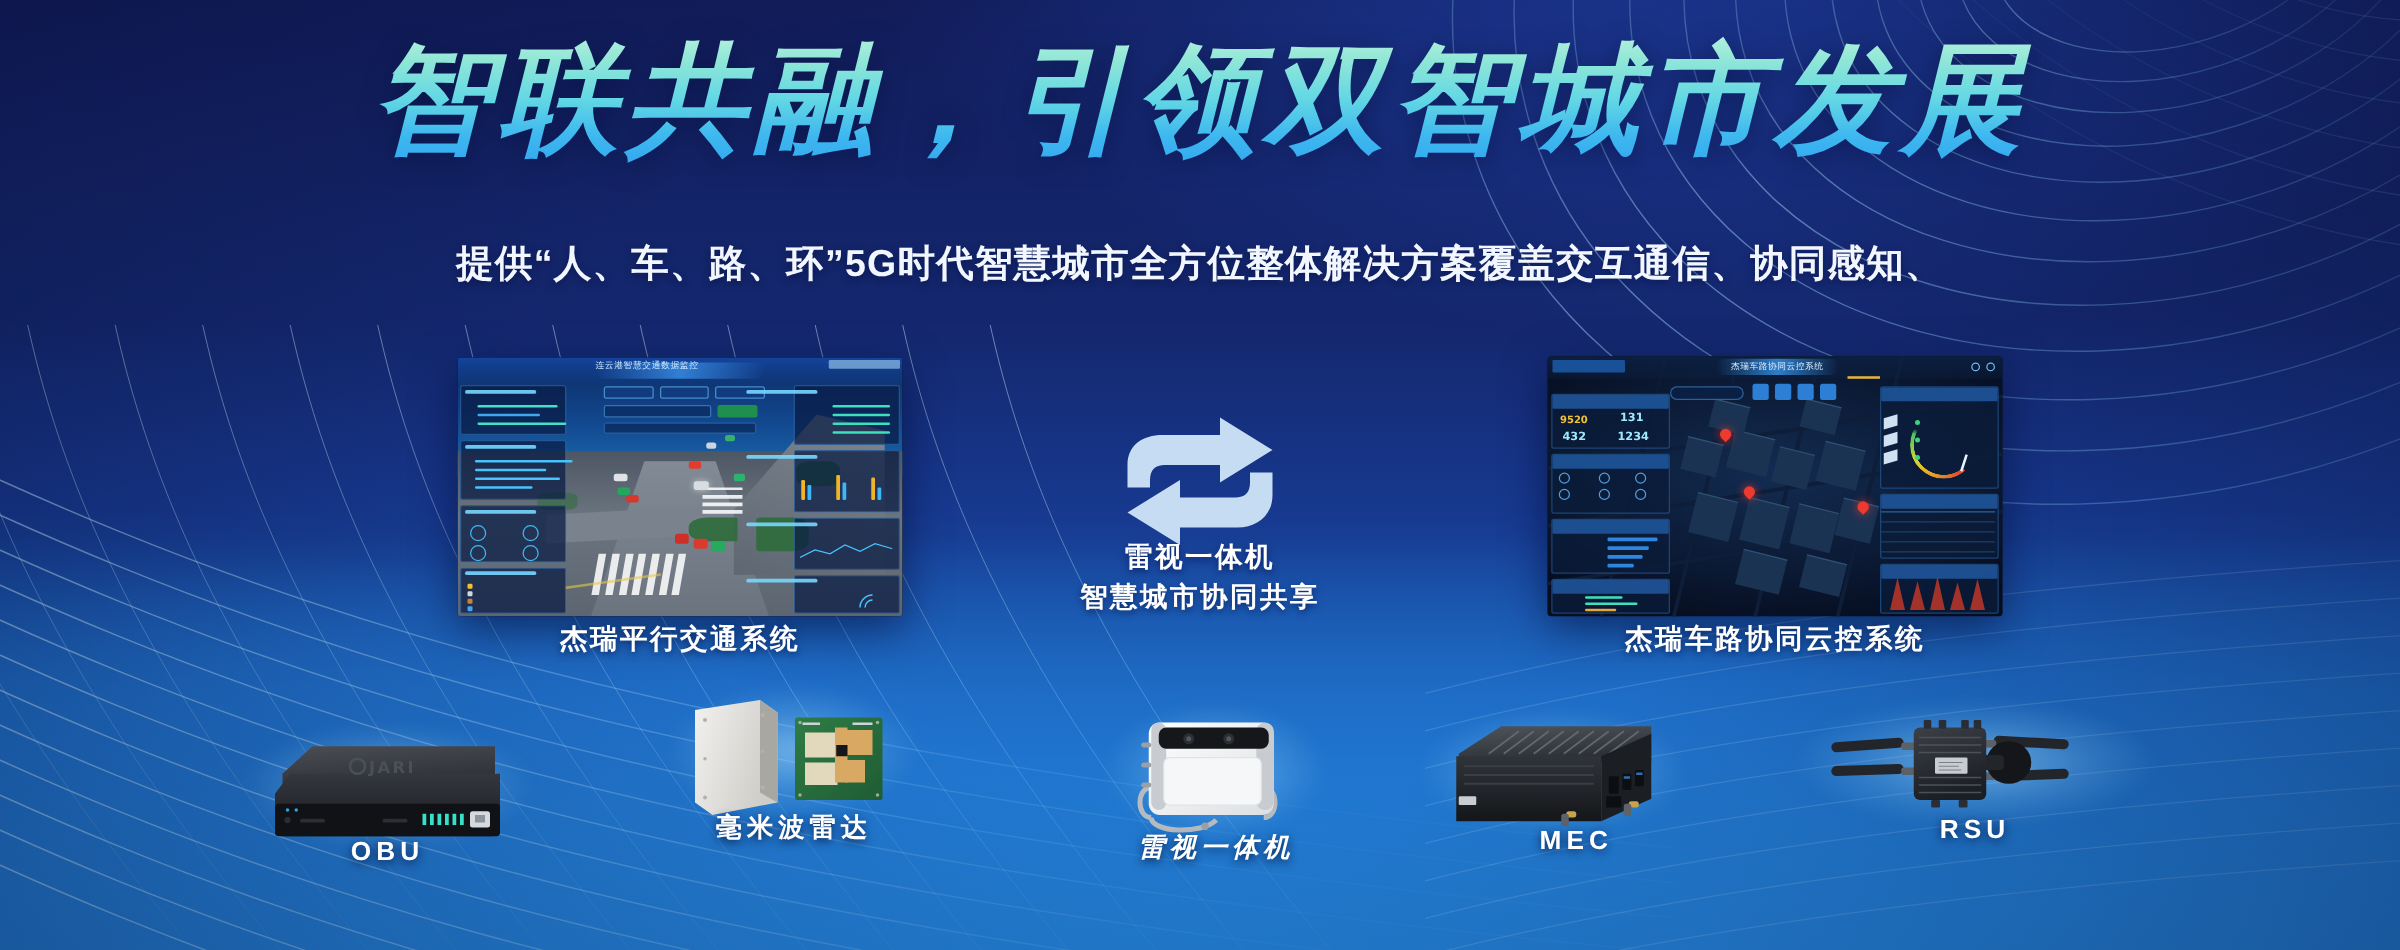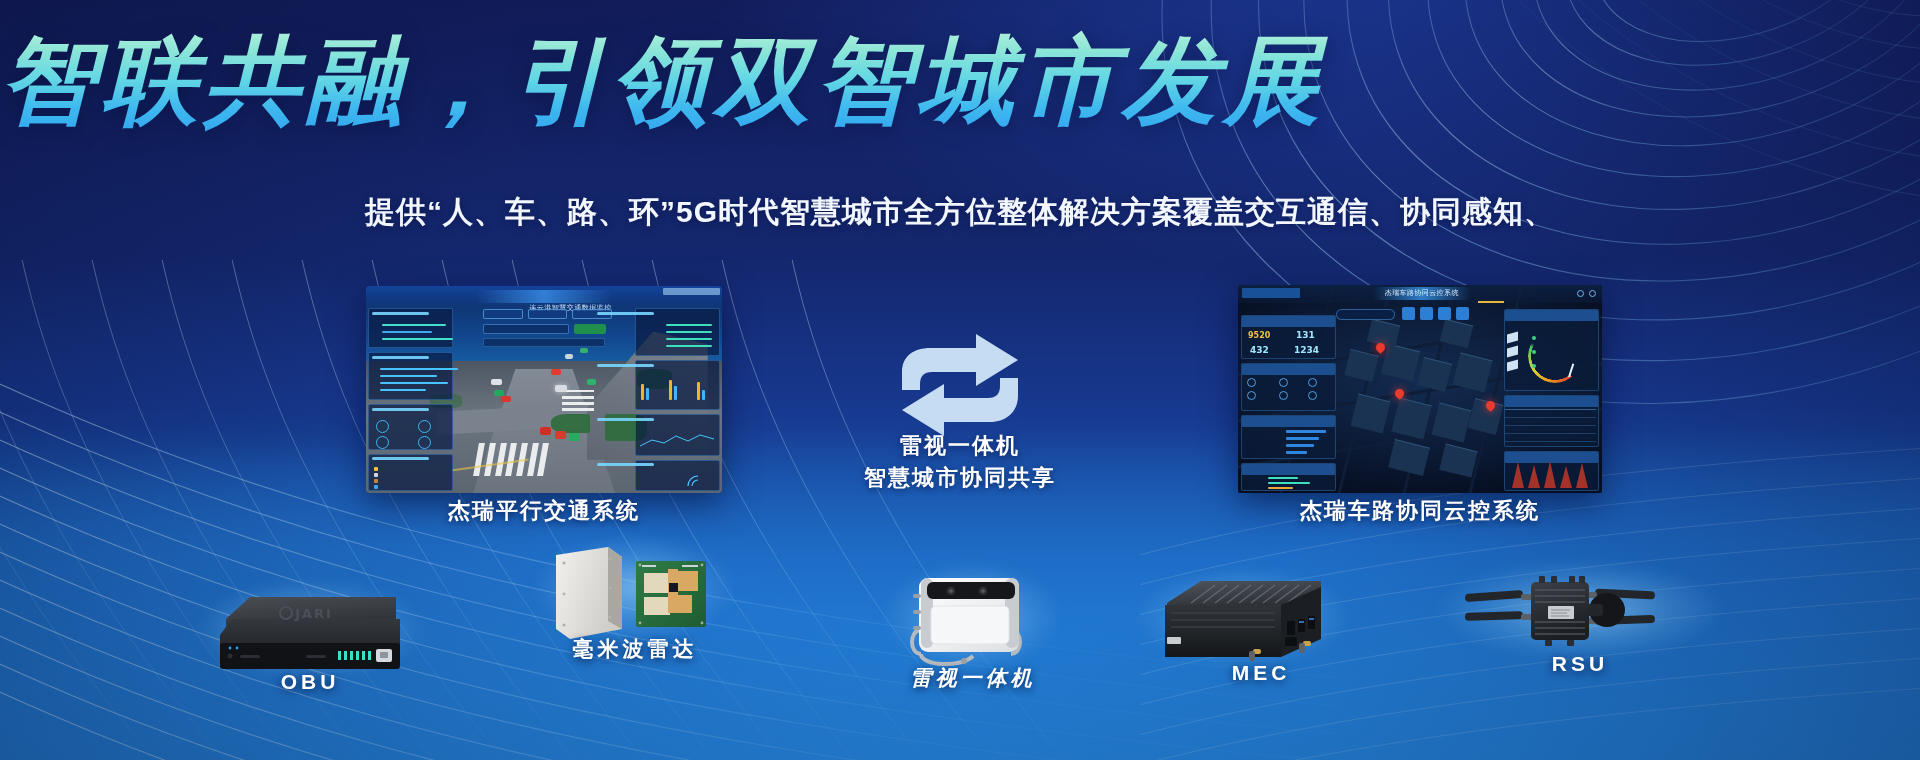"智联共融，引领双智城市发展" .headline { text-align: none -> center }
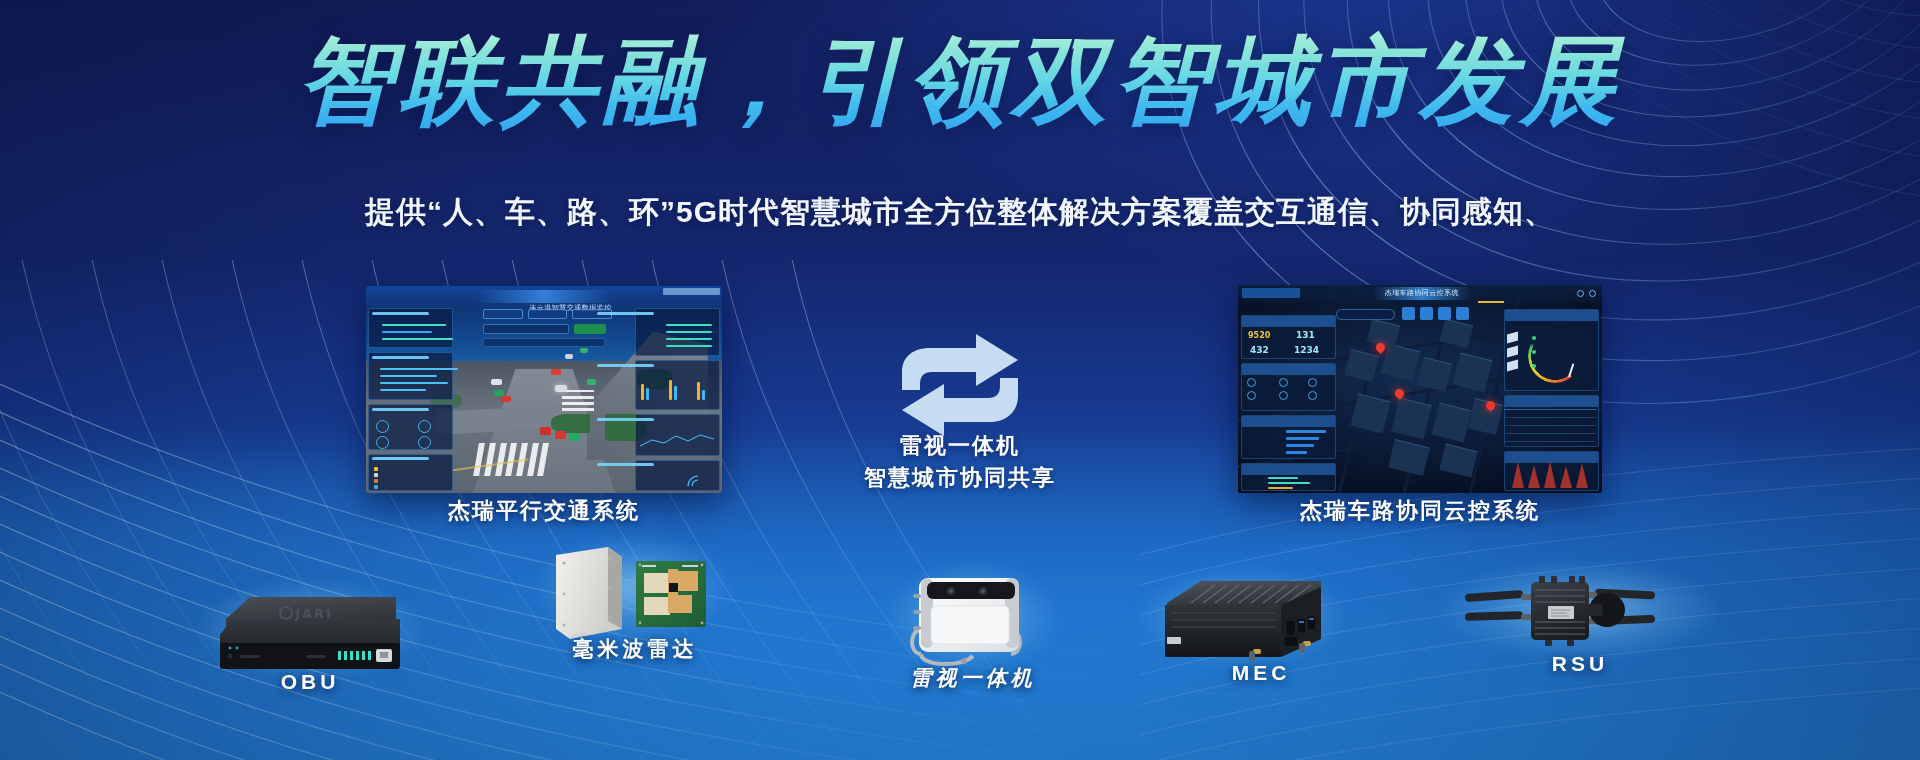"连云港智慧交通数据监控" .hdr-text { text-align: right -> left; top: 16px -> 0 }
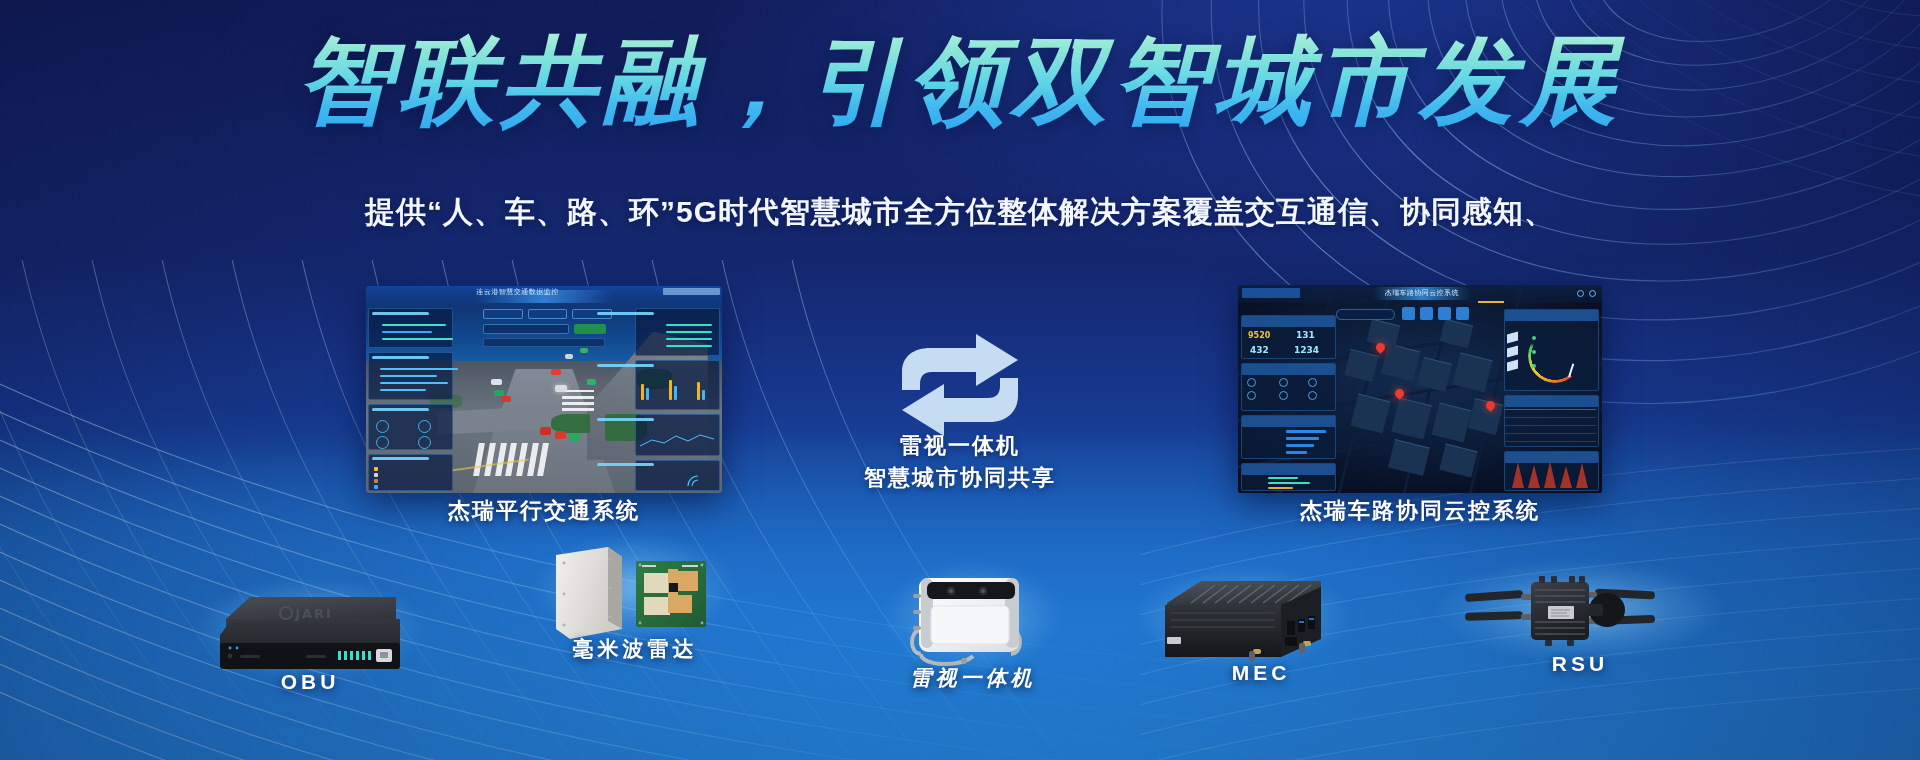"毫米波雷达" div.prod { top: 543px -> 556px }
